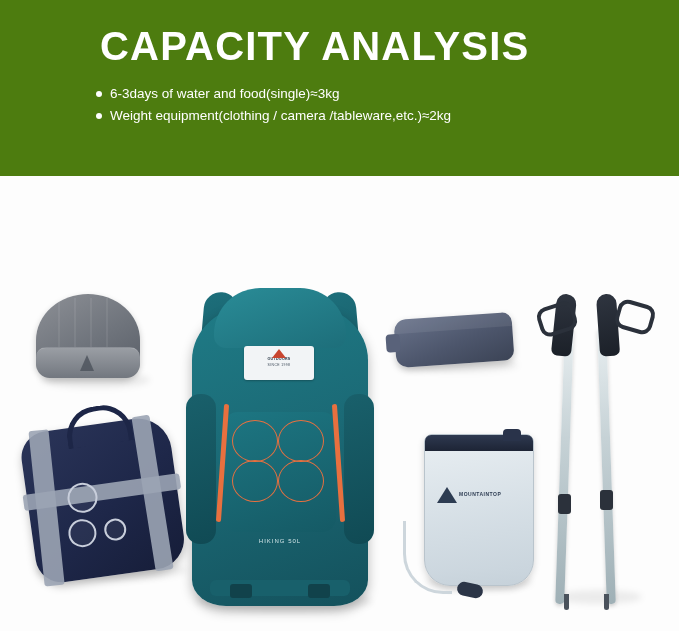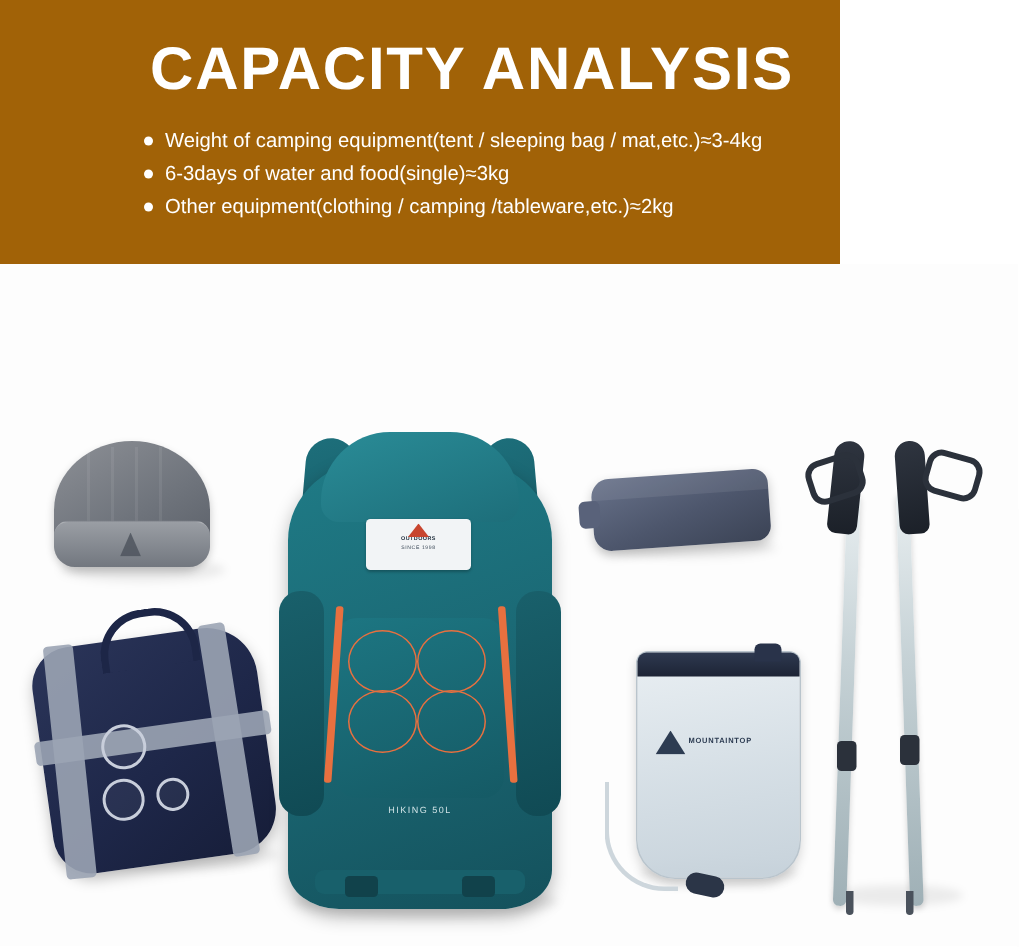"CAPACITY ANALYSIS" .banner { background: #a16207 -> #4d7c0f; width: 560px -> 679px }
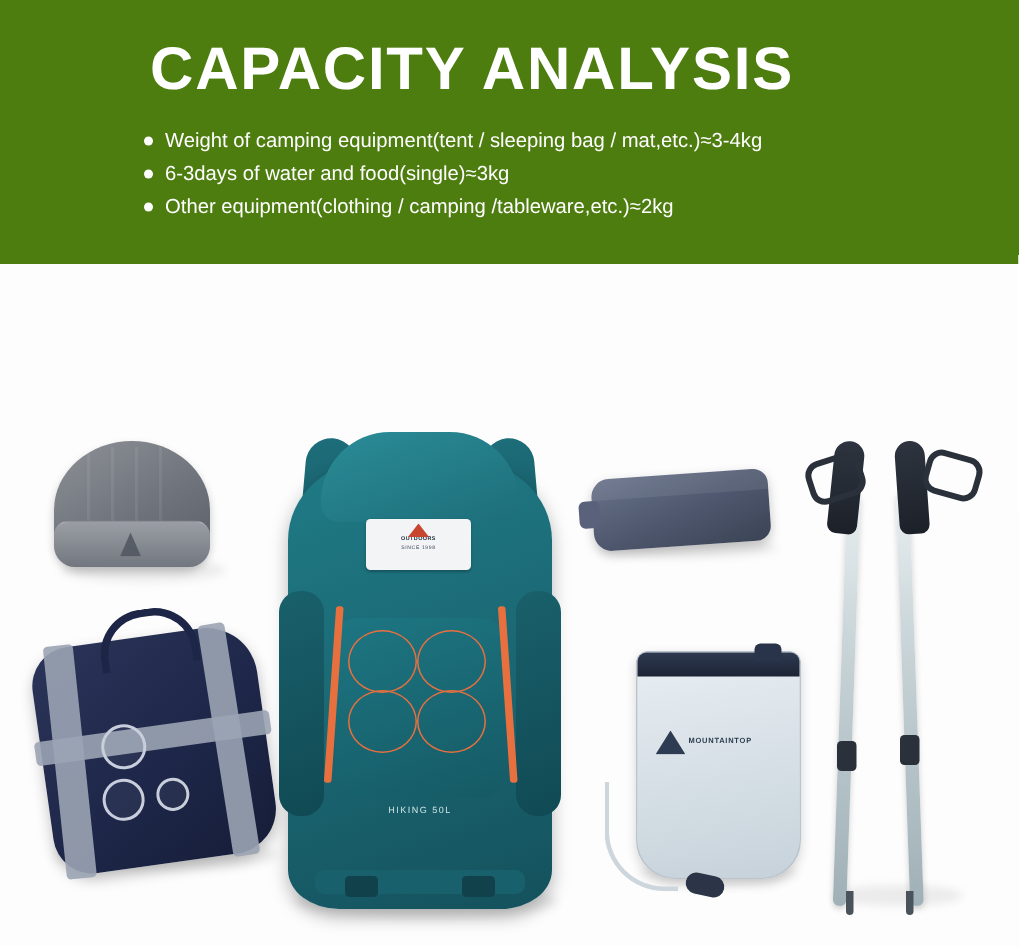"Weight of camping equipment(tent /" li.bullet { html: <li> <span></span> <span>Weight of camping equipment(tent / sleeping bag / mat,etc.)≈3-4kg</span> </li> -> none }
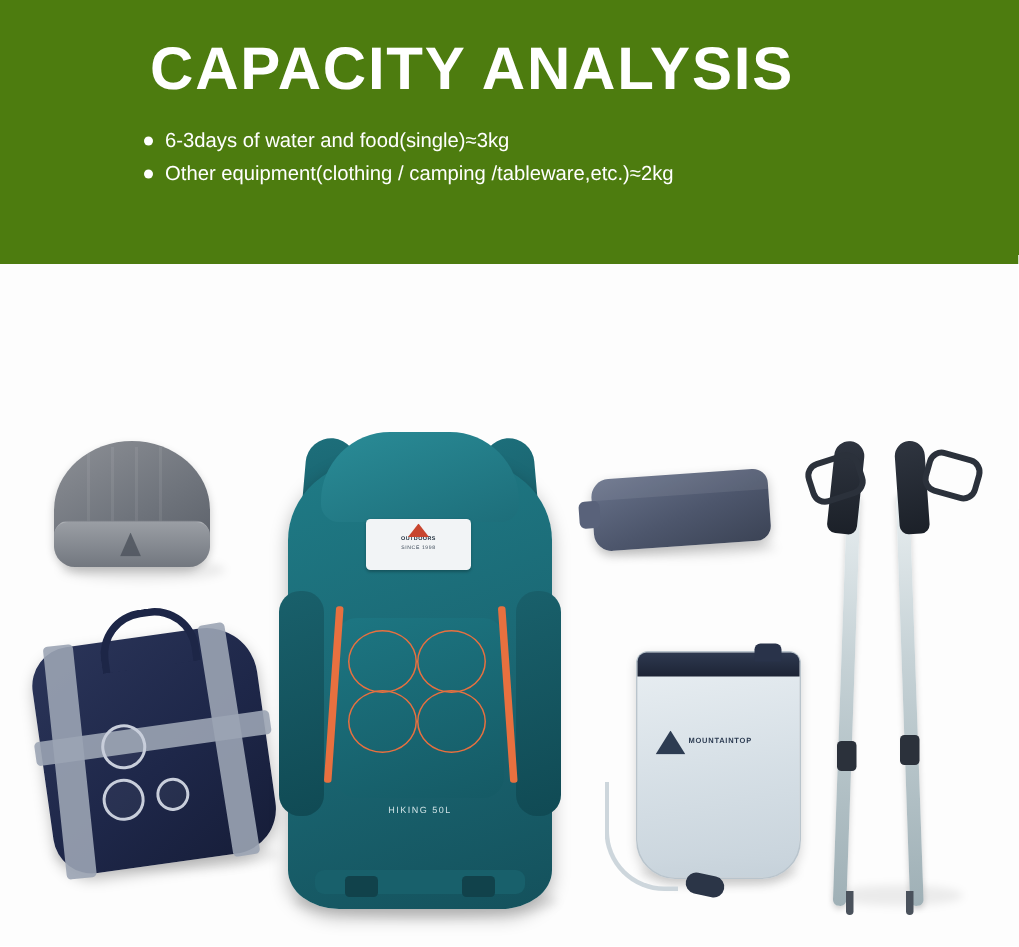"Other equipment(clothing / camping" span { text: Other equipment(clothing / camping -> Weight equipment(clothing / camera }
